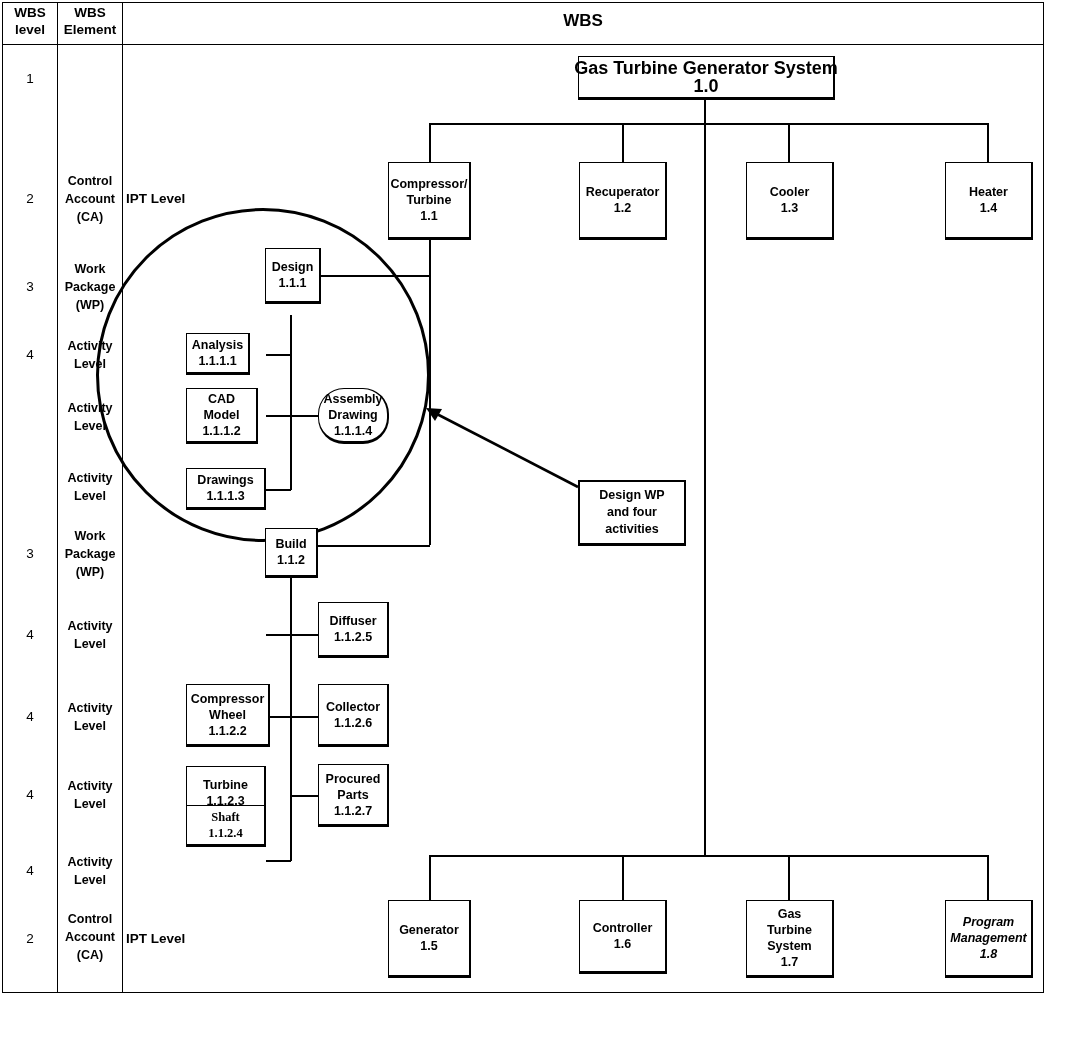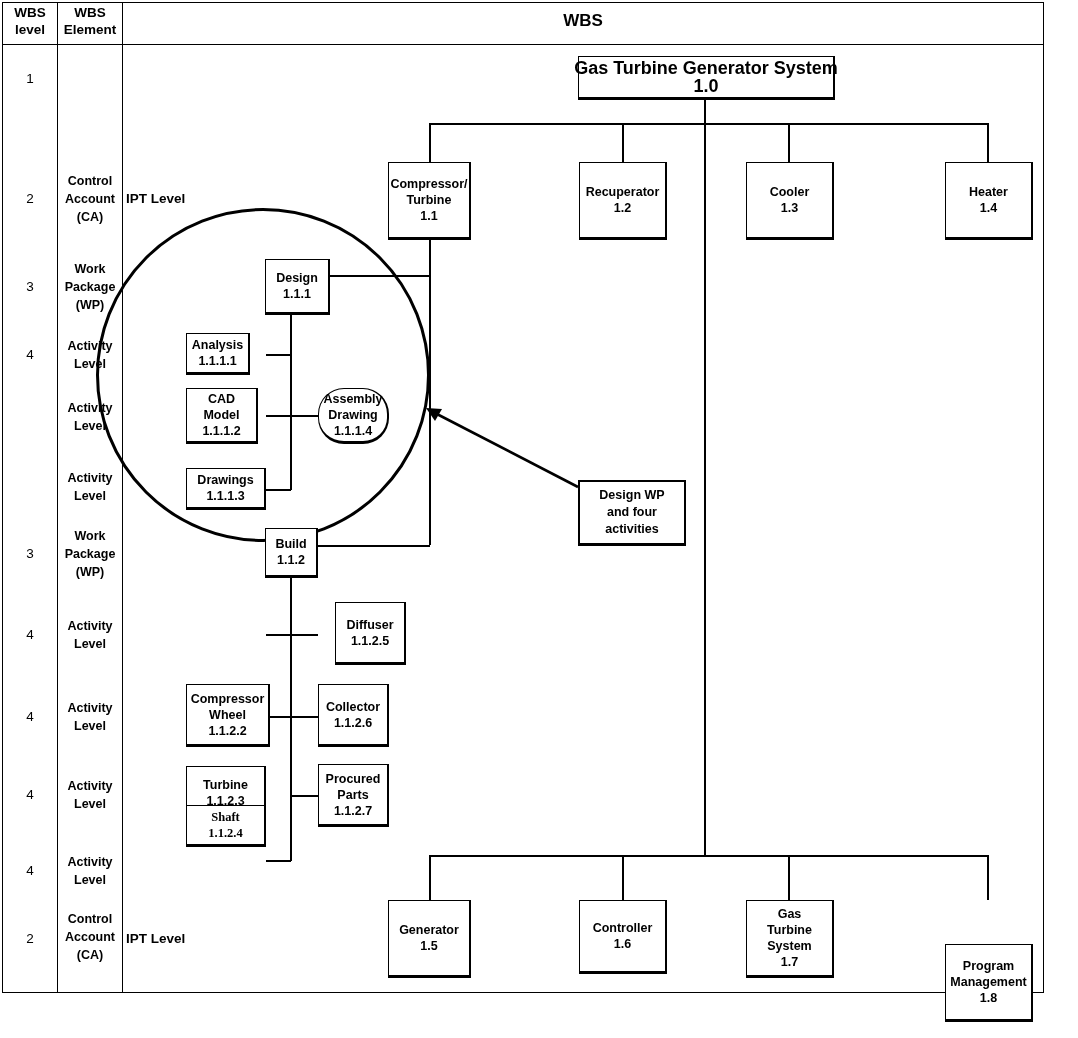"Design" div.node { top: 259px -> 248px; width: 65px -> 56px }
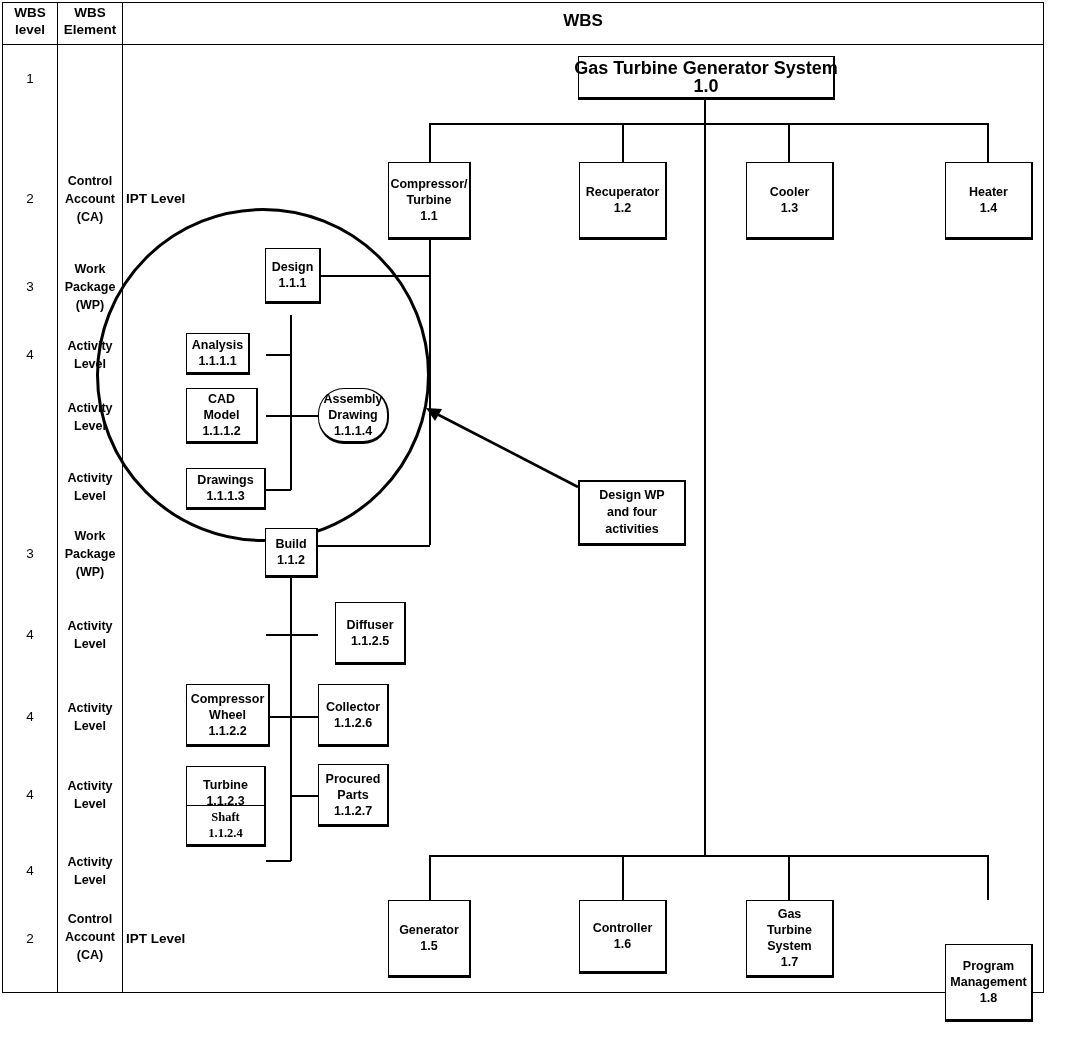"Diffuser" div.node { height: 63px -> 56px; margin-left: 17px -> none }
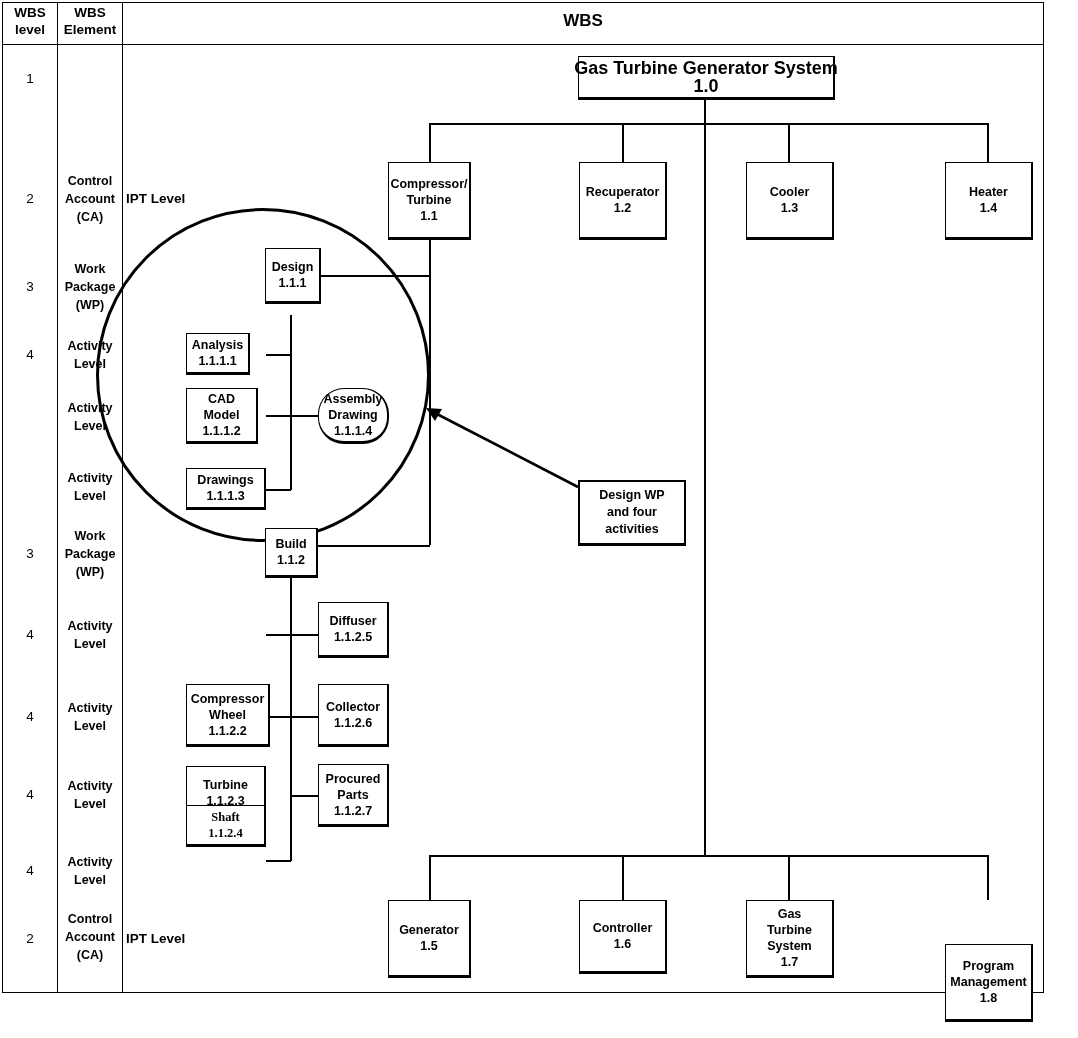"Program" div.node { font-style: none -> italic; top: 944px -> 900px }
